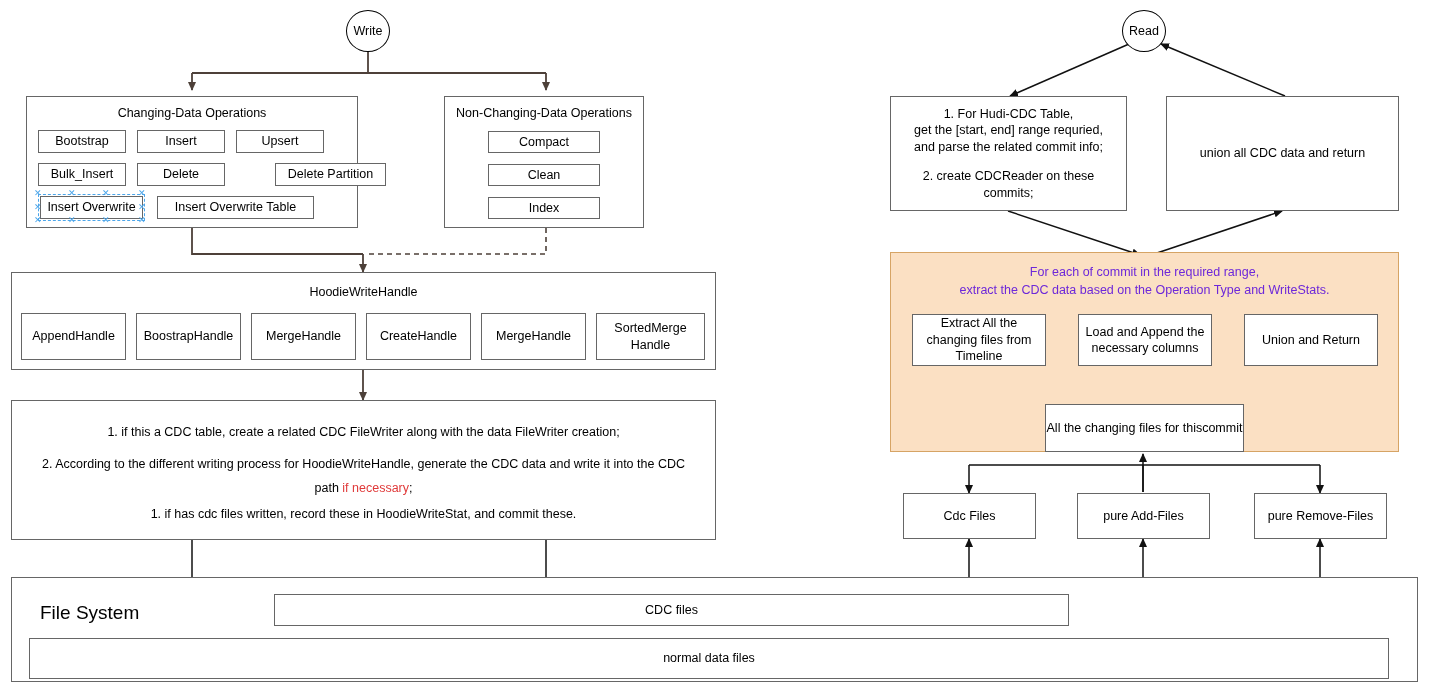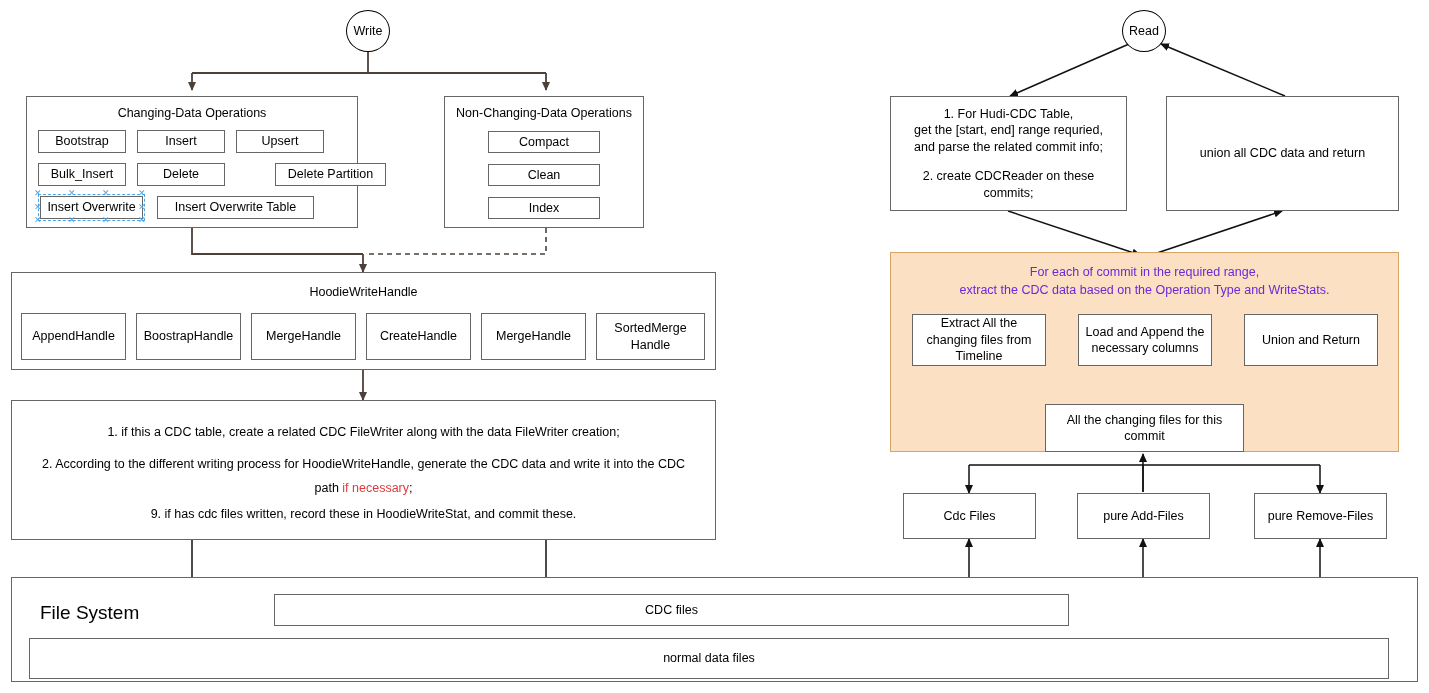"All the changing files for" div.node { flex-direction: column -> none }
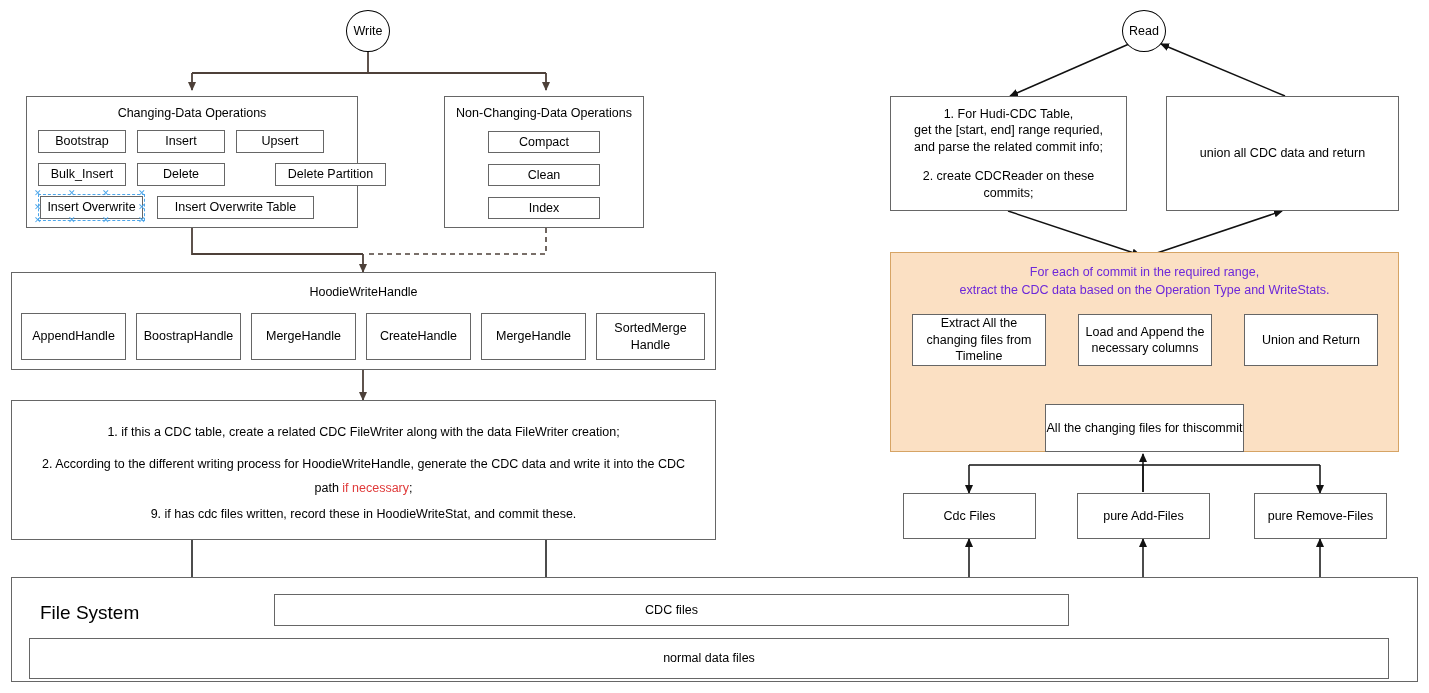"9. if has cdc files" div.plain-text { text: 9 -> 1 }
